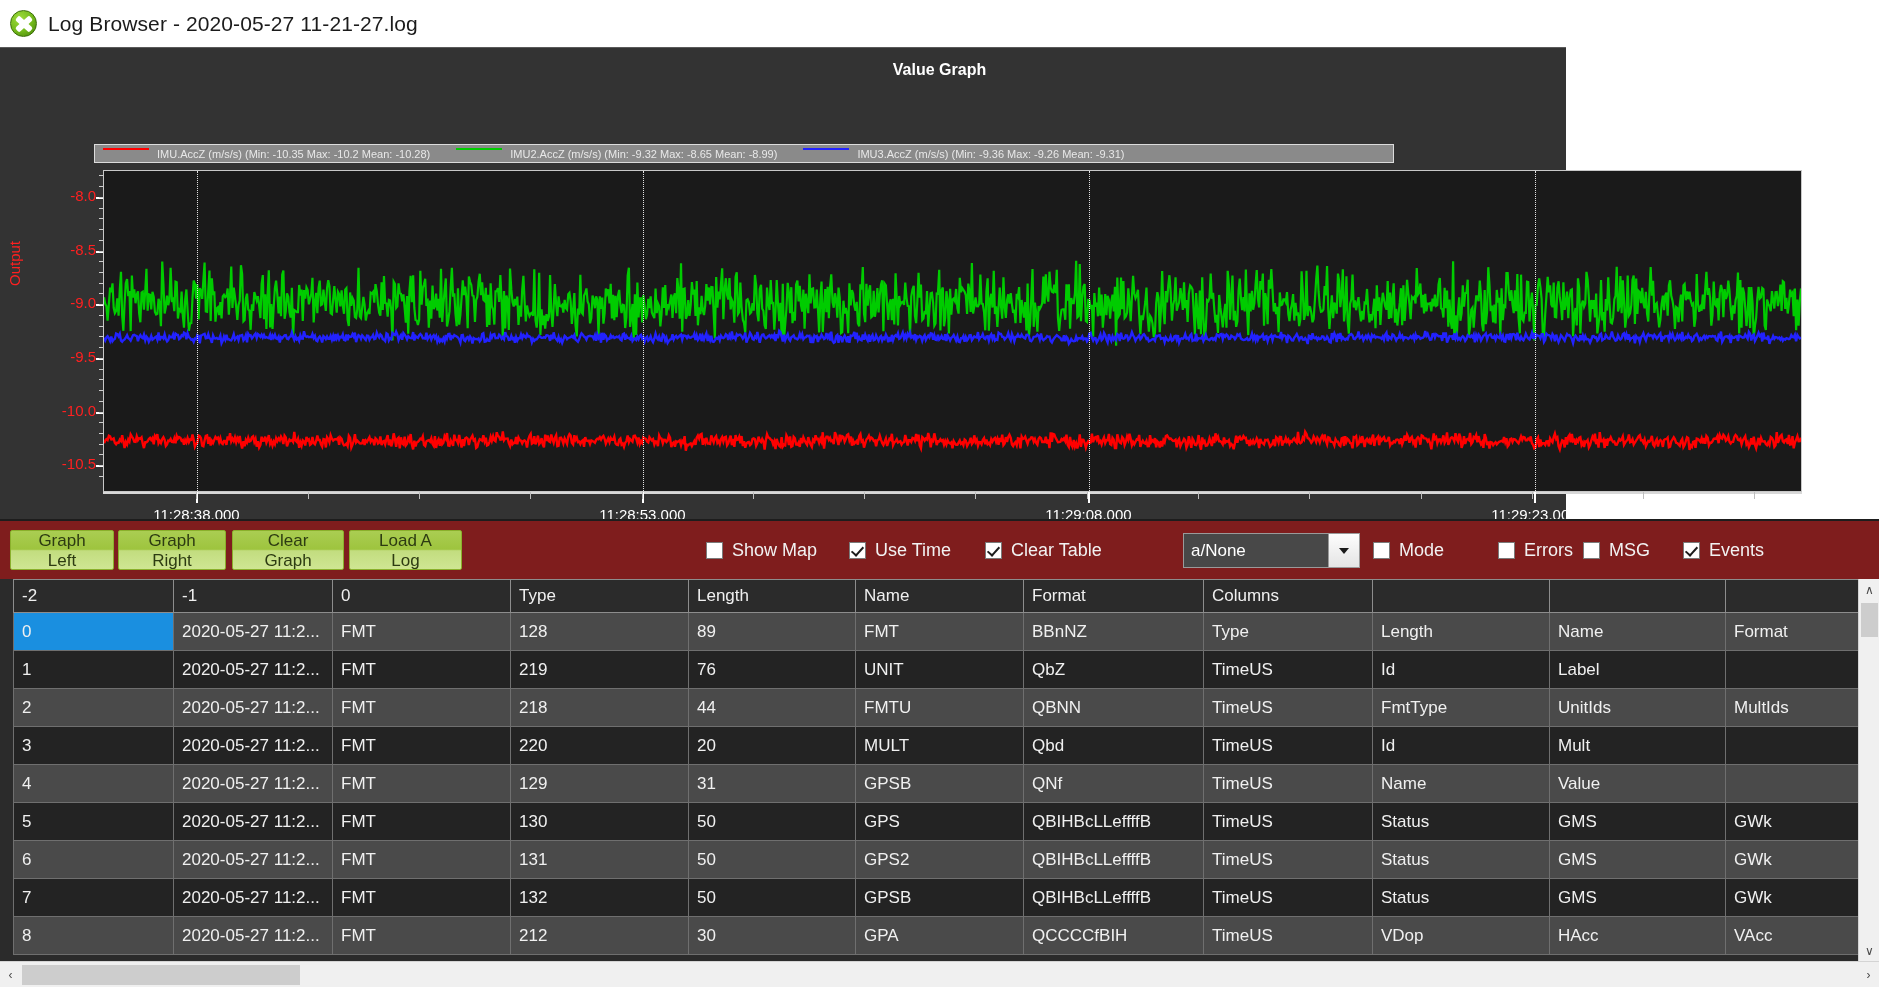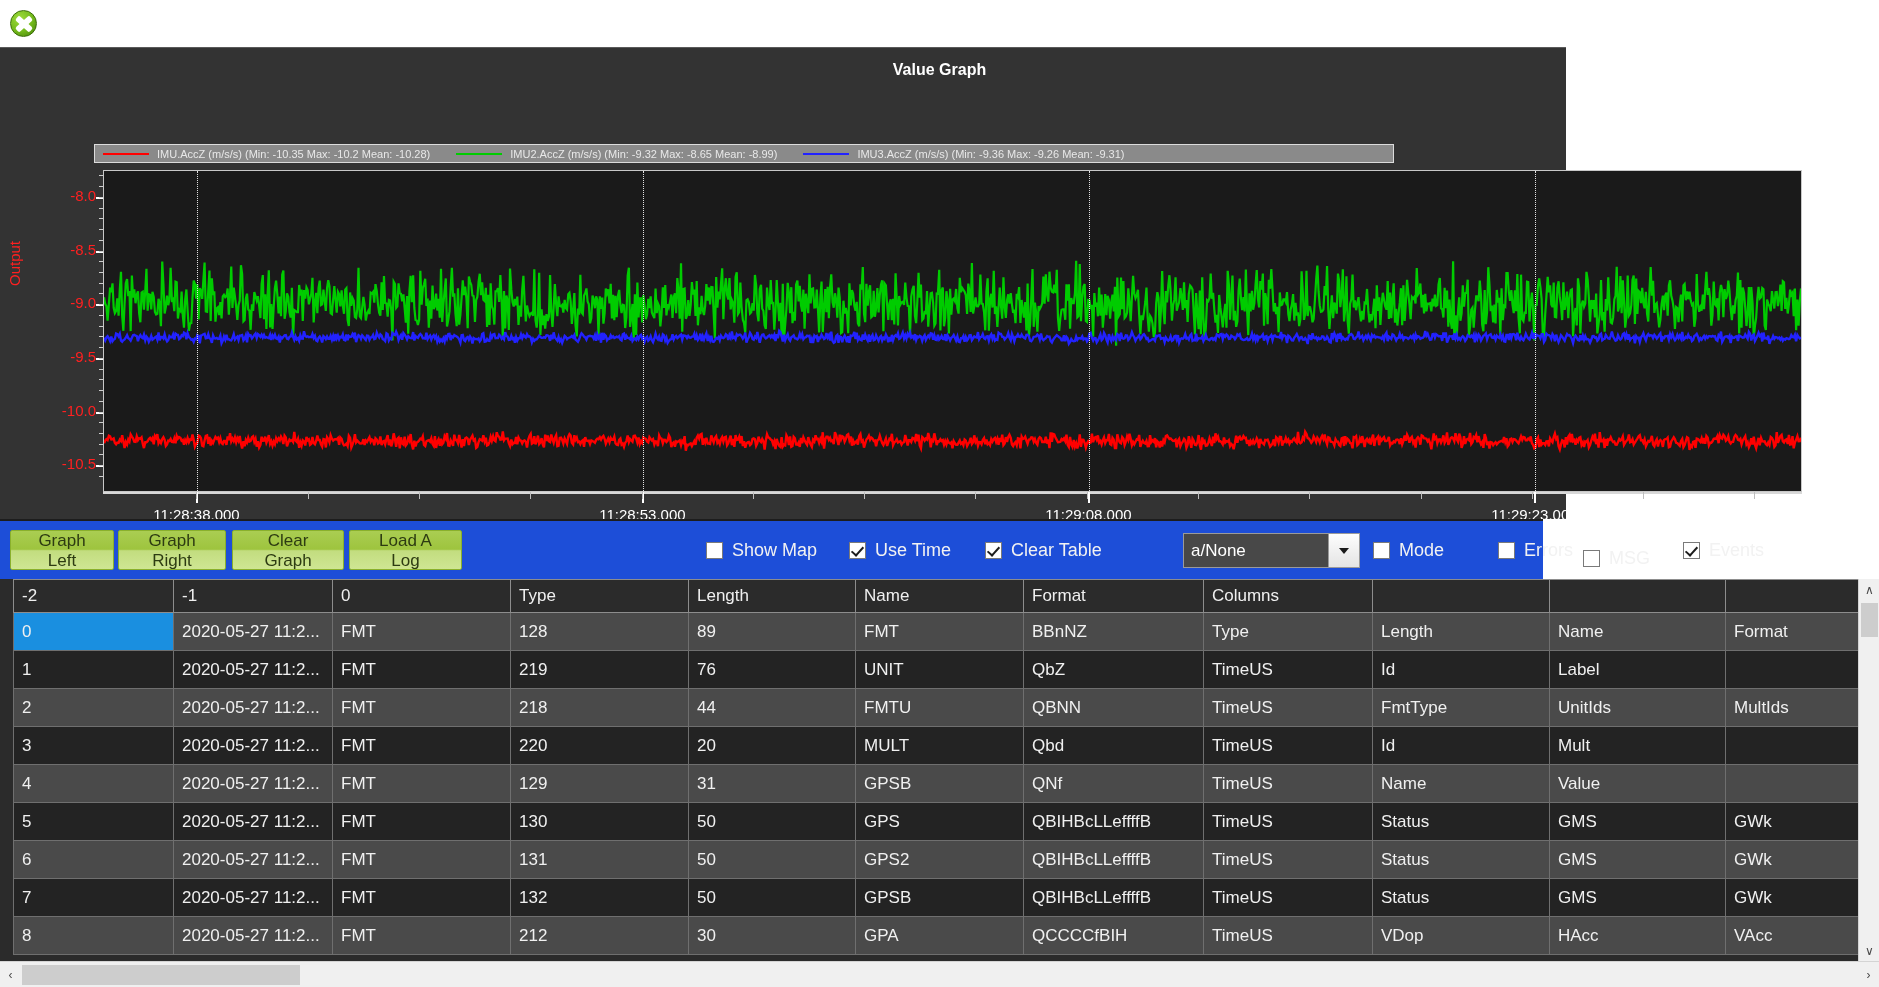"Log Browser - 2020-05-27 11-21-27.log" div.title-text { html: none -> <div>Log Browser - 2020-05-27 11-21-27.log</div> }
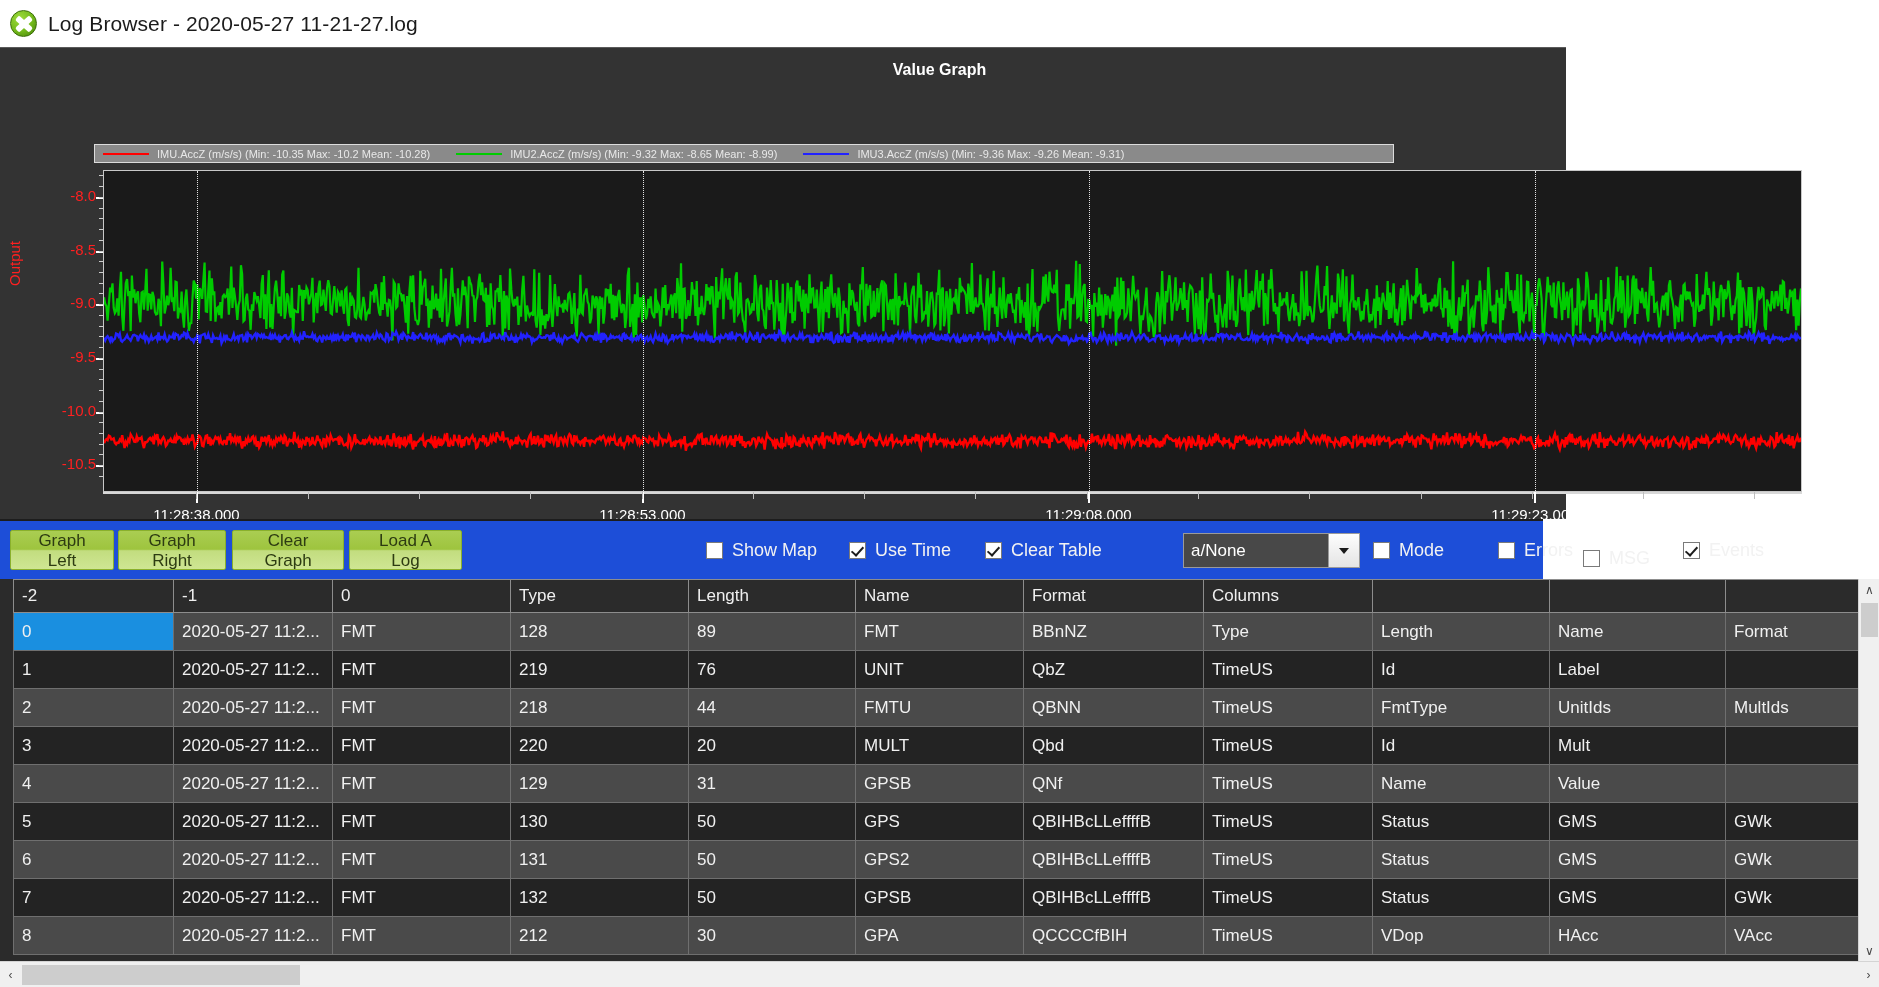"IMU.AccZ (m/s/s) (Min: -10.35 Max:" .legend-item { align-items: center -> none }
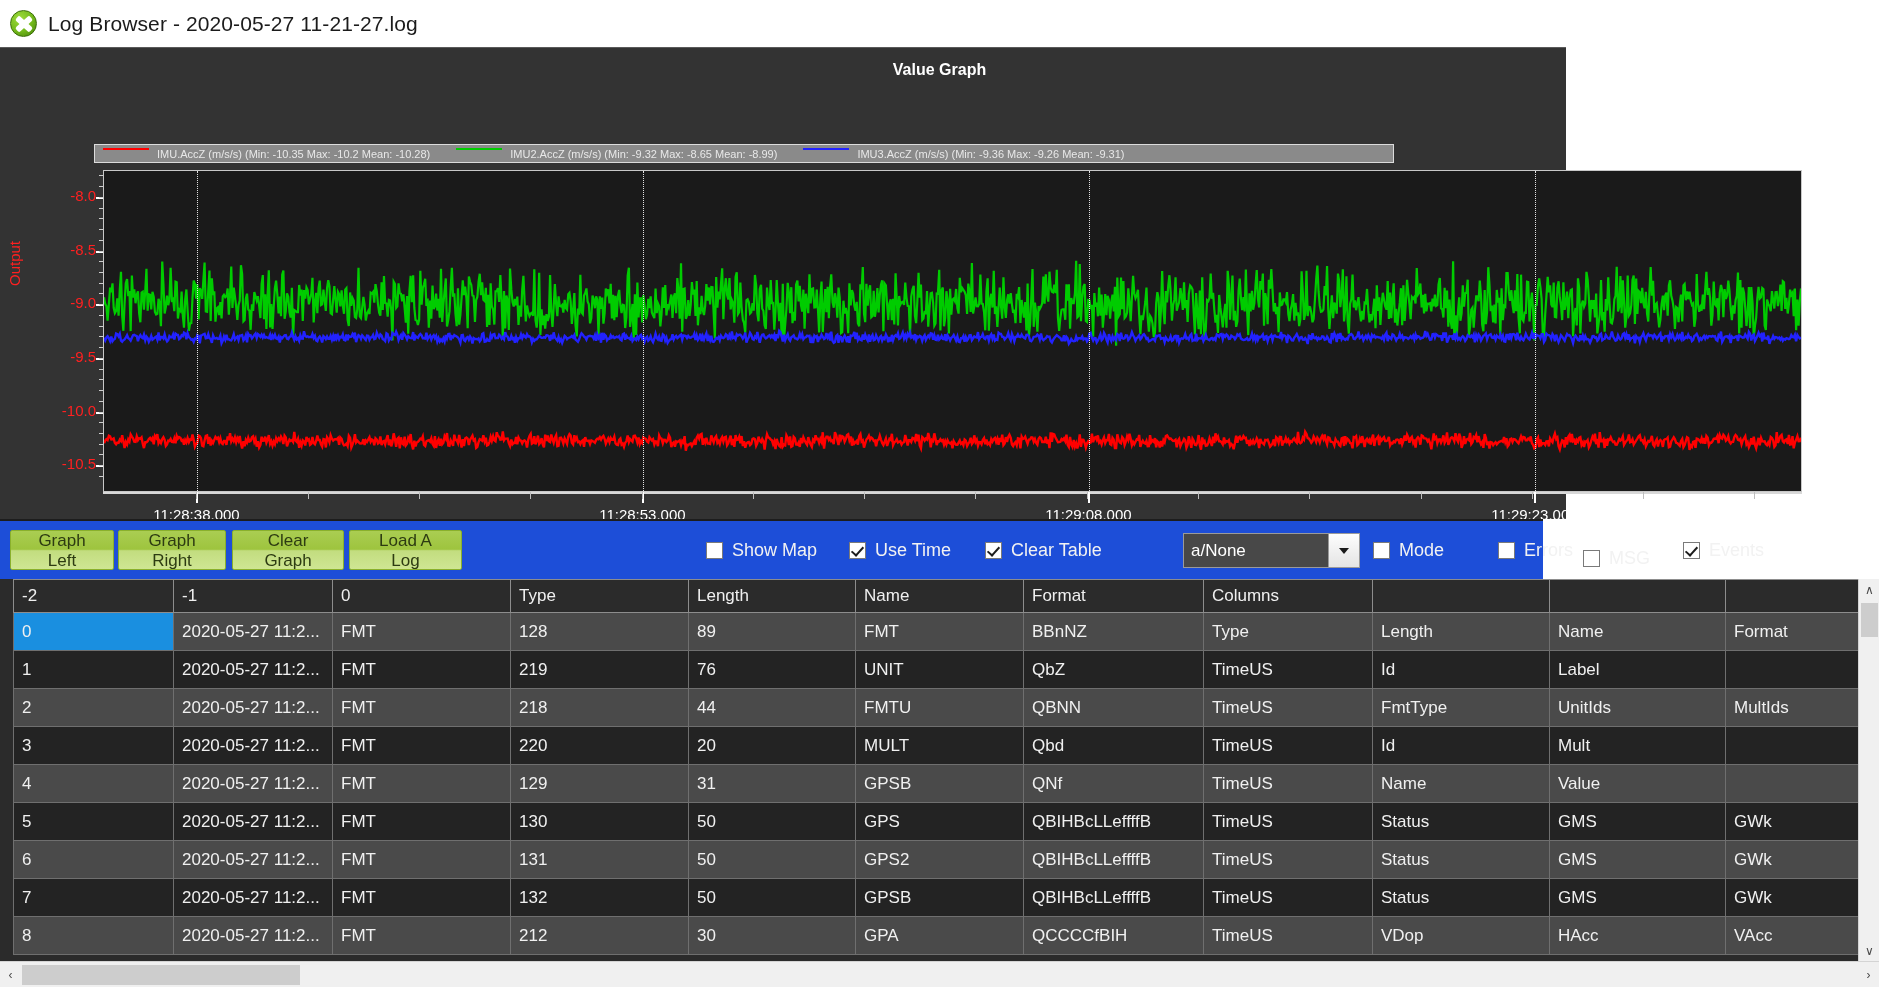"Graph Left" .toolbar { background: #1d4ed8 -> #7f1d1d; width: 1543px -> 1879px }
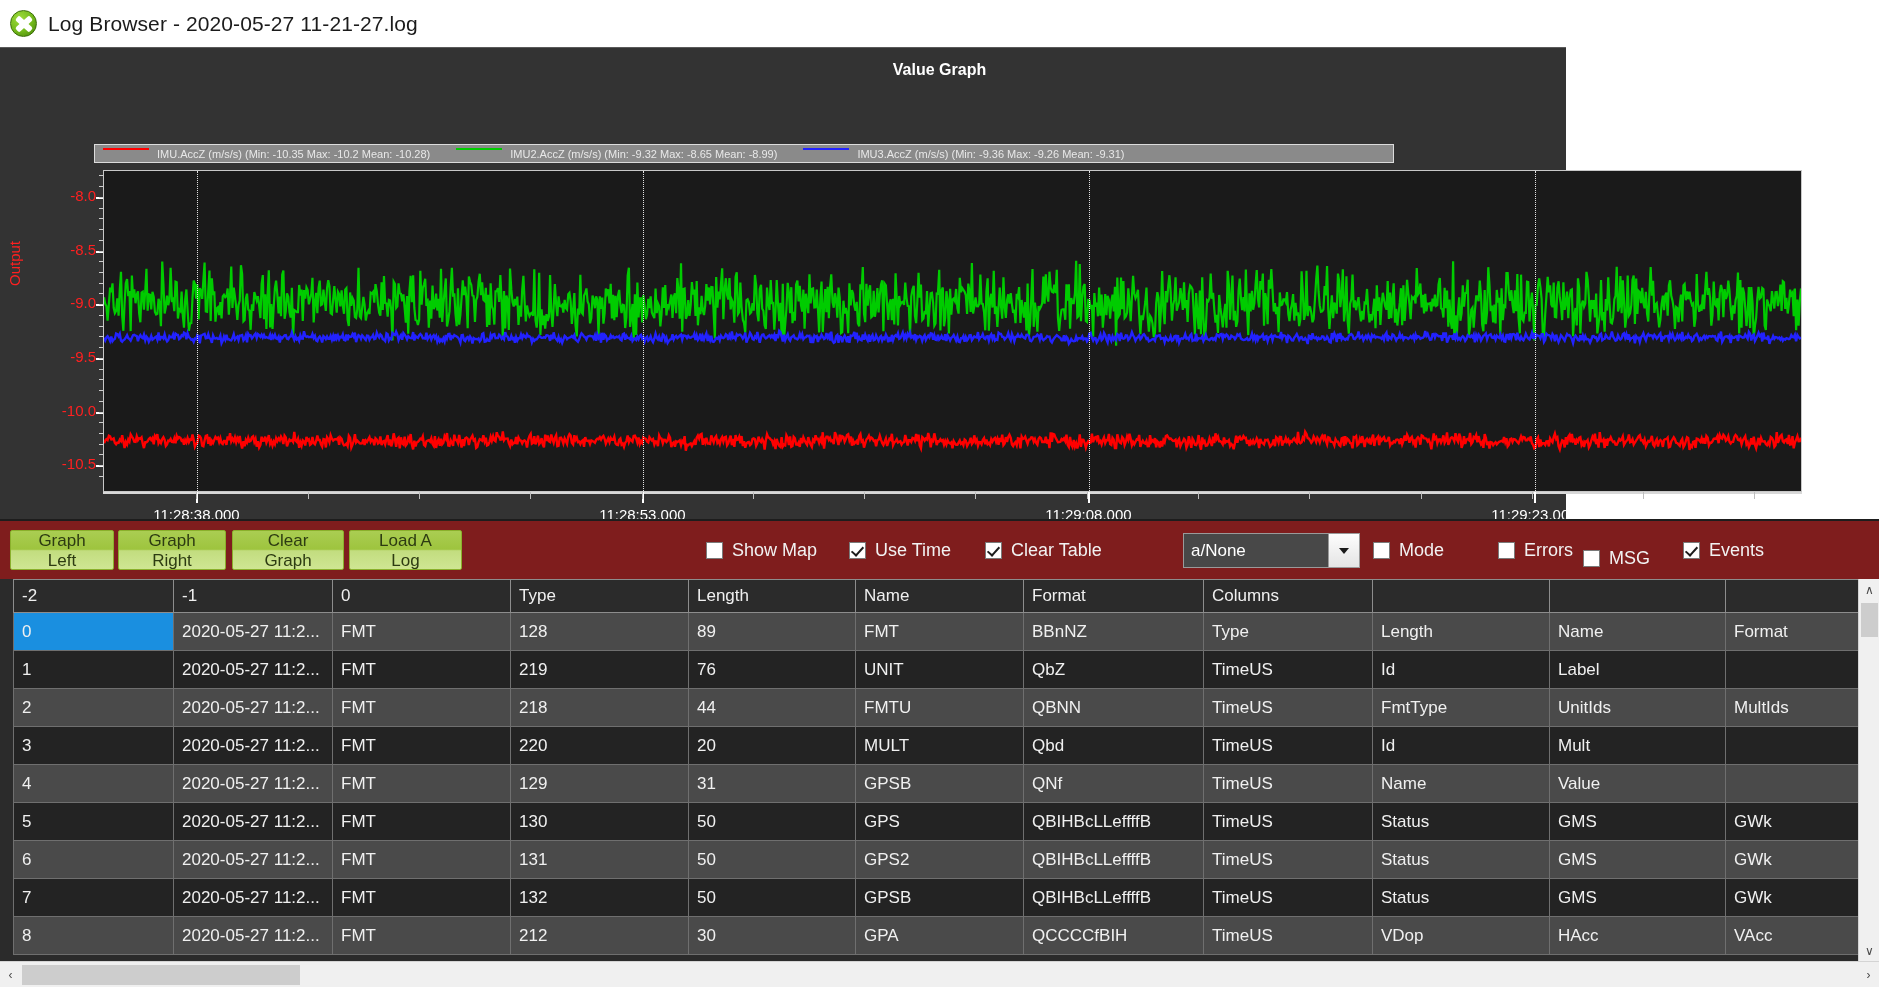"MSG" div.cbwrap { margin-top: 8px -> none }
